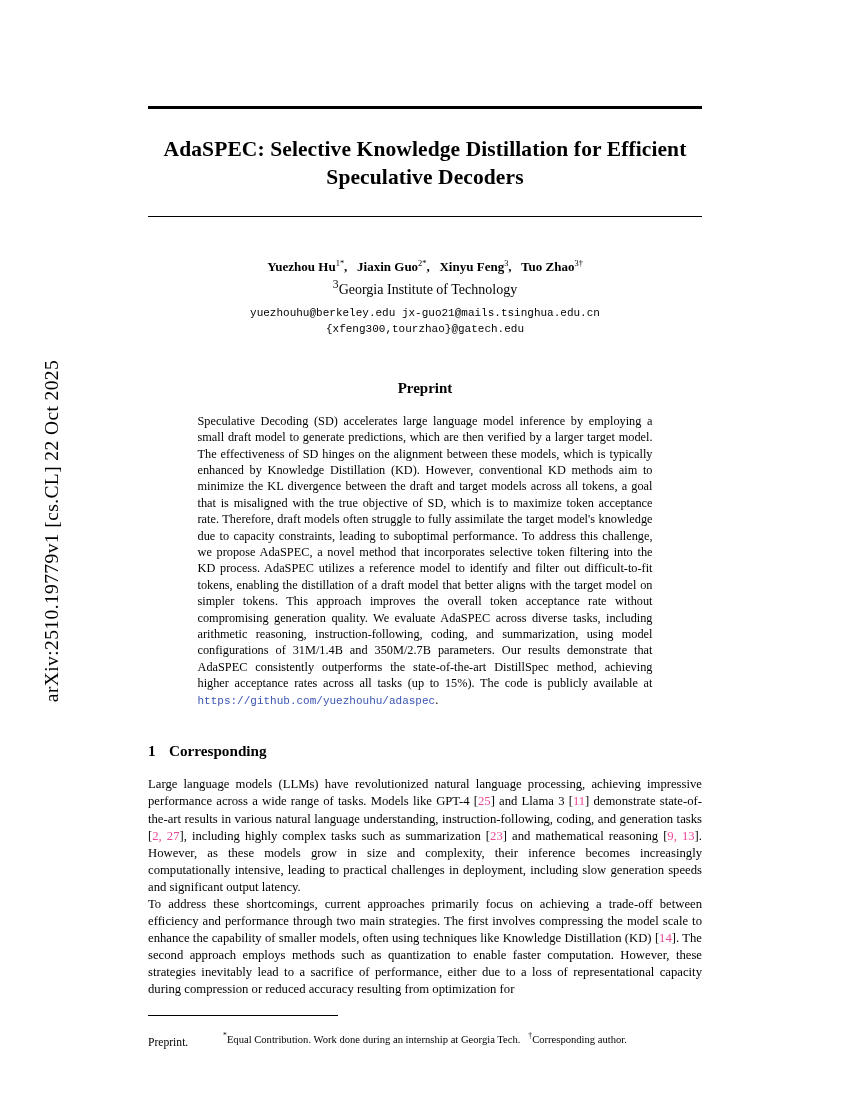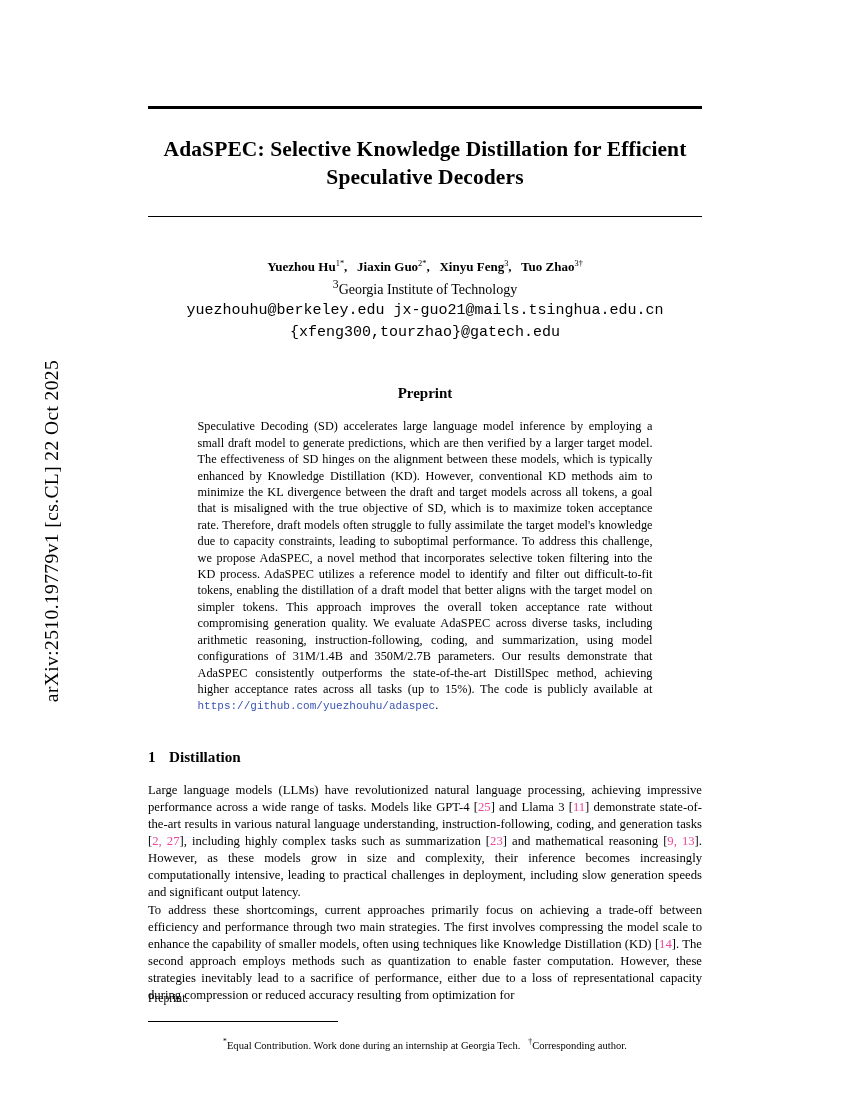"yuezhouhu@berkeley.edu" .emails { font-size: 15px -> 11px; margin-top: 0 -> 6px }
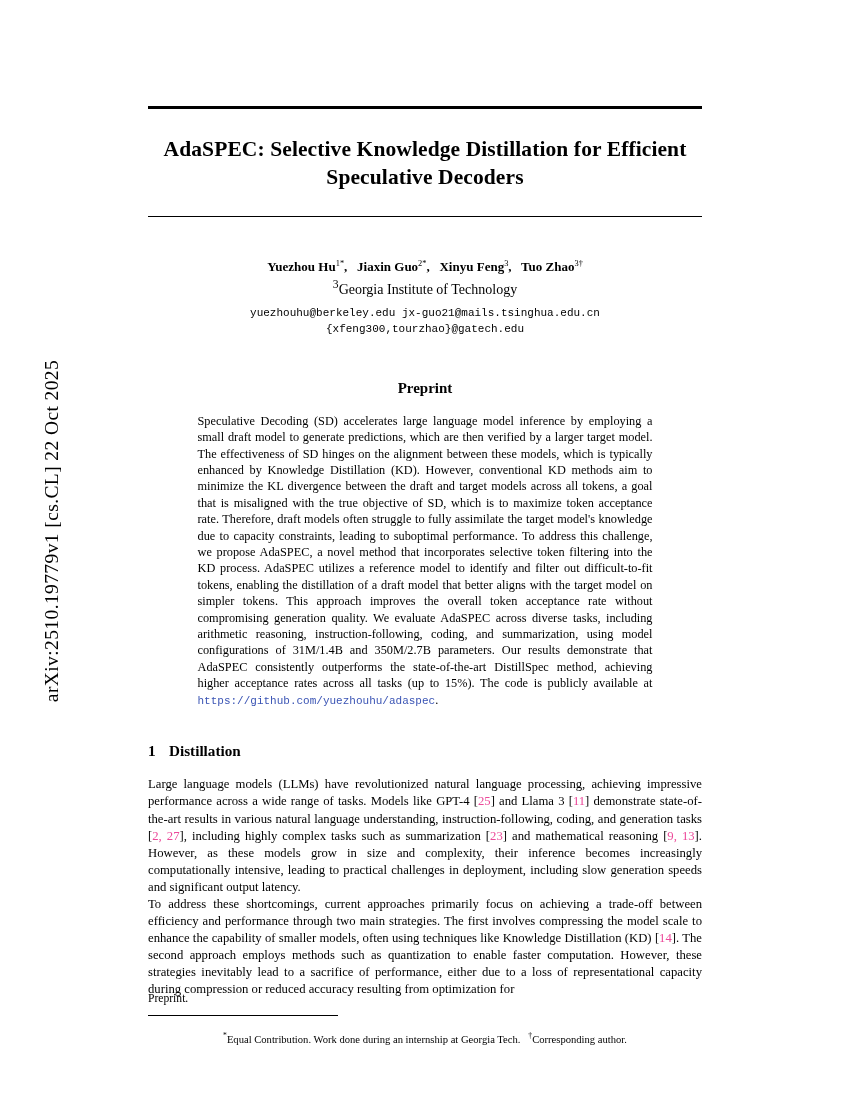"Distillation" span { text: Distillation -> Corresponding }
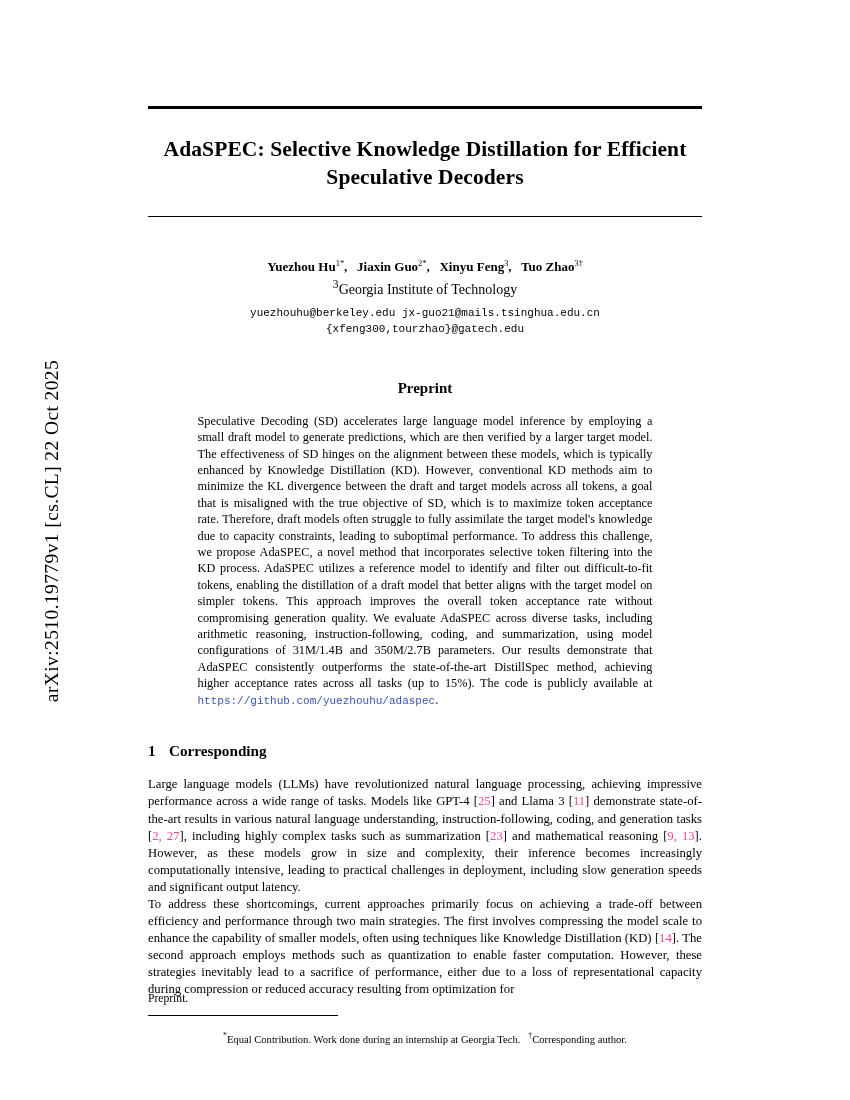"Preprint." .preprint { top: 992px -> 1036px }
